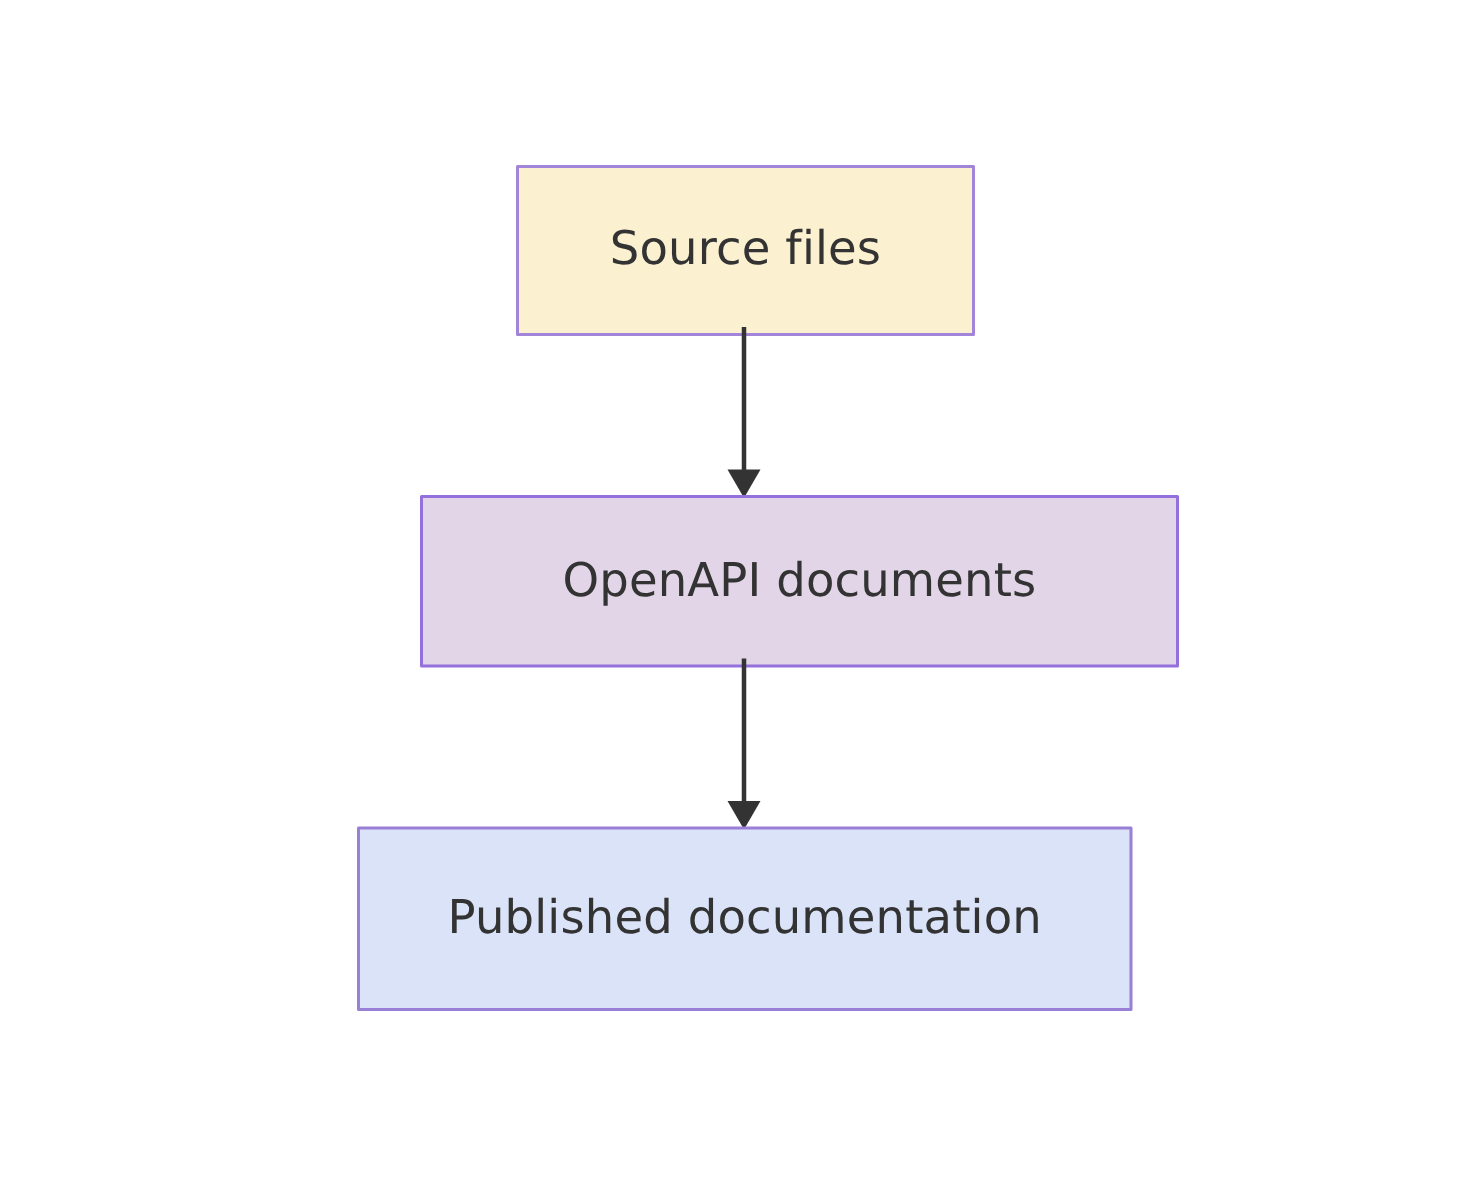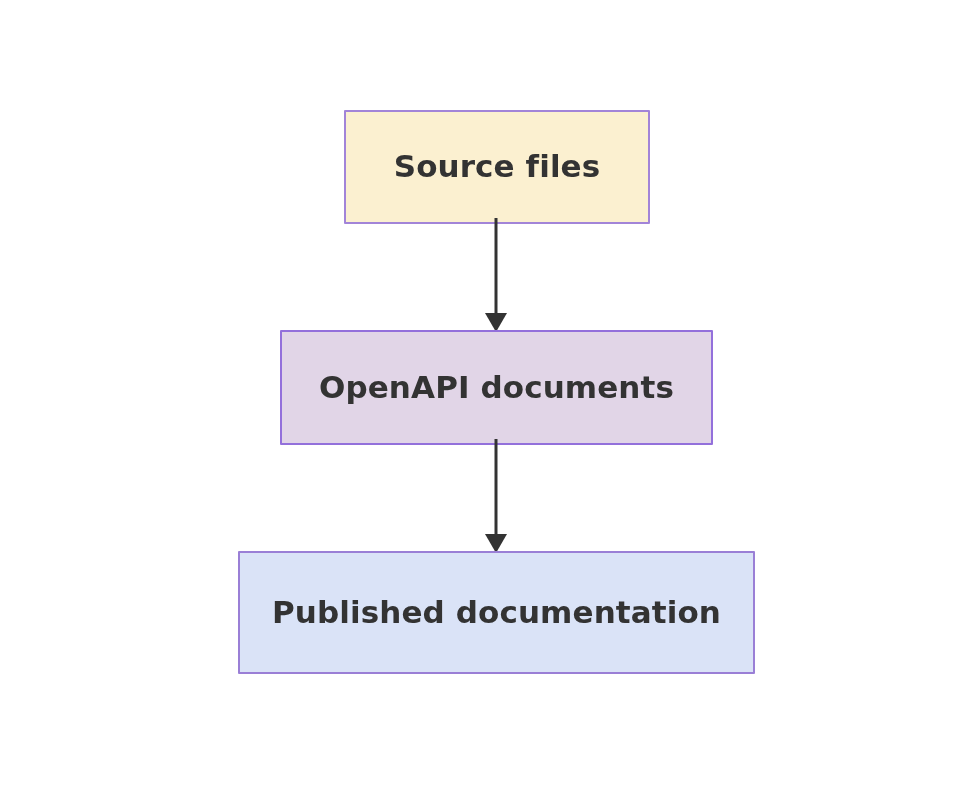"Source files" .node-label { font-weight: 700 -> 400 }
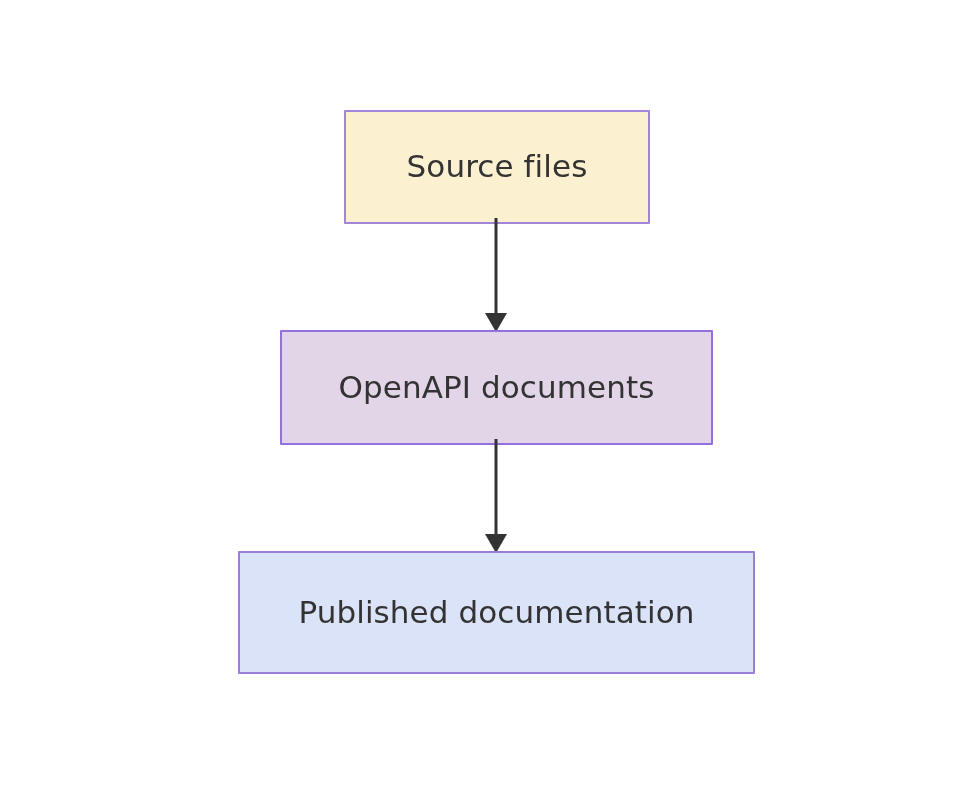"OpenAPI documents" #node-openapi-documents { width: 433px -> 506px }
